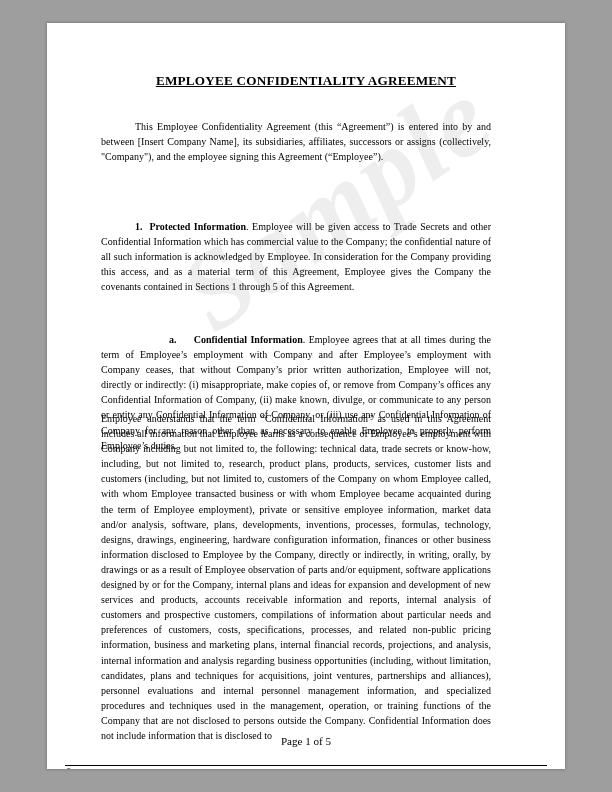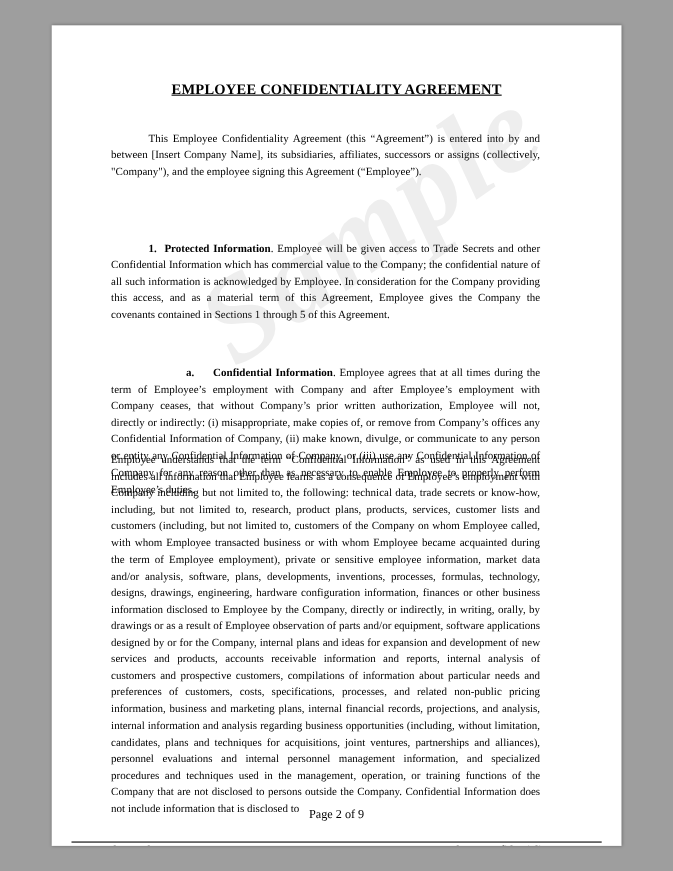"Page 2 of 9" div.footer-page { text: 2 of 9 -> 1 of 5 }
